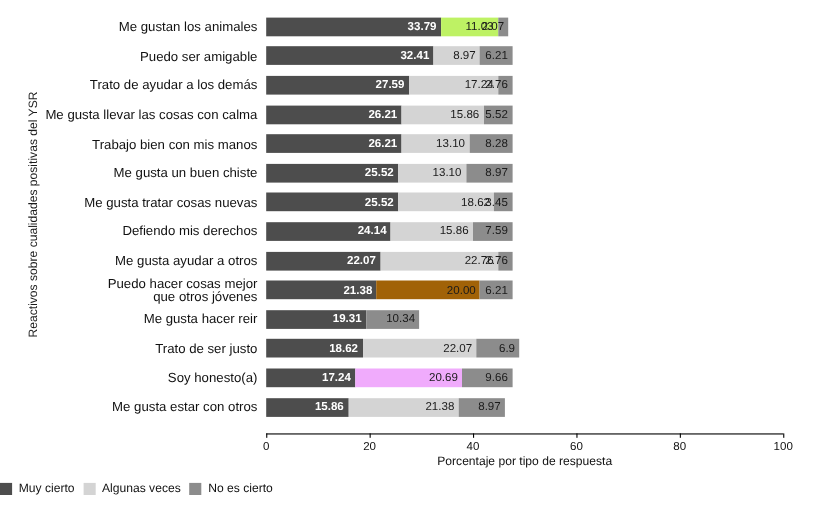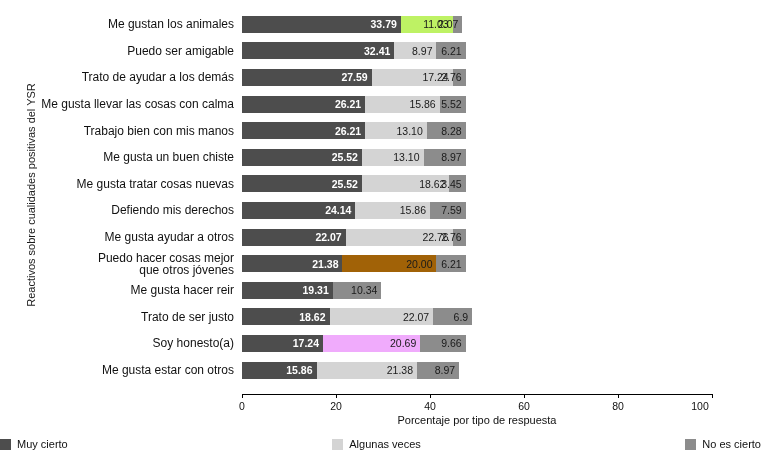"100" div.xtick-label { left: 458px -> 470px }
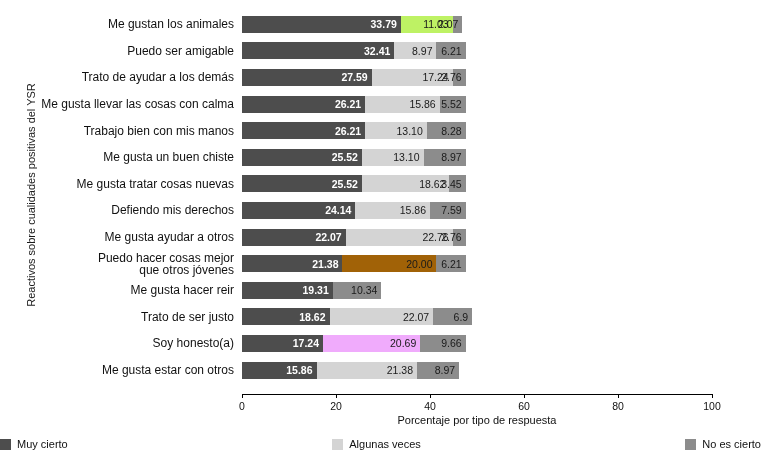"Muy cierto" .legend { gap: 34px -> 8px; justify-content: space-between -> flex-start }
